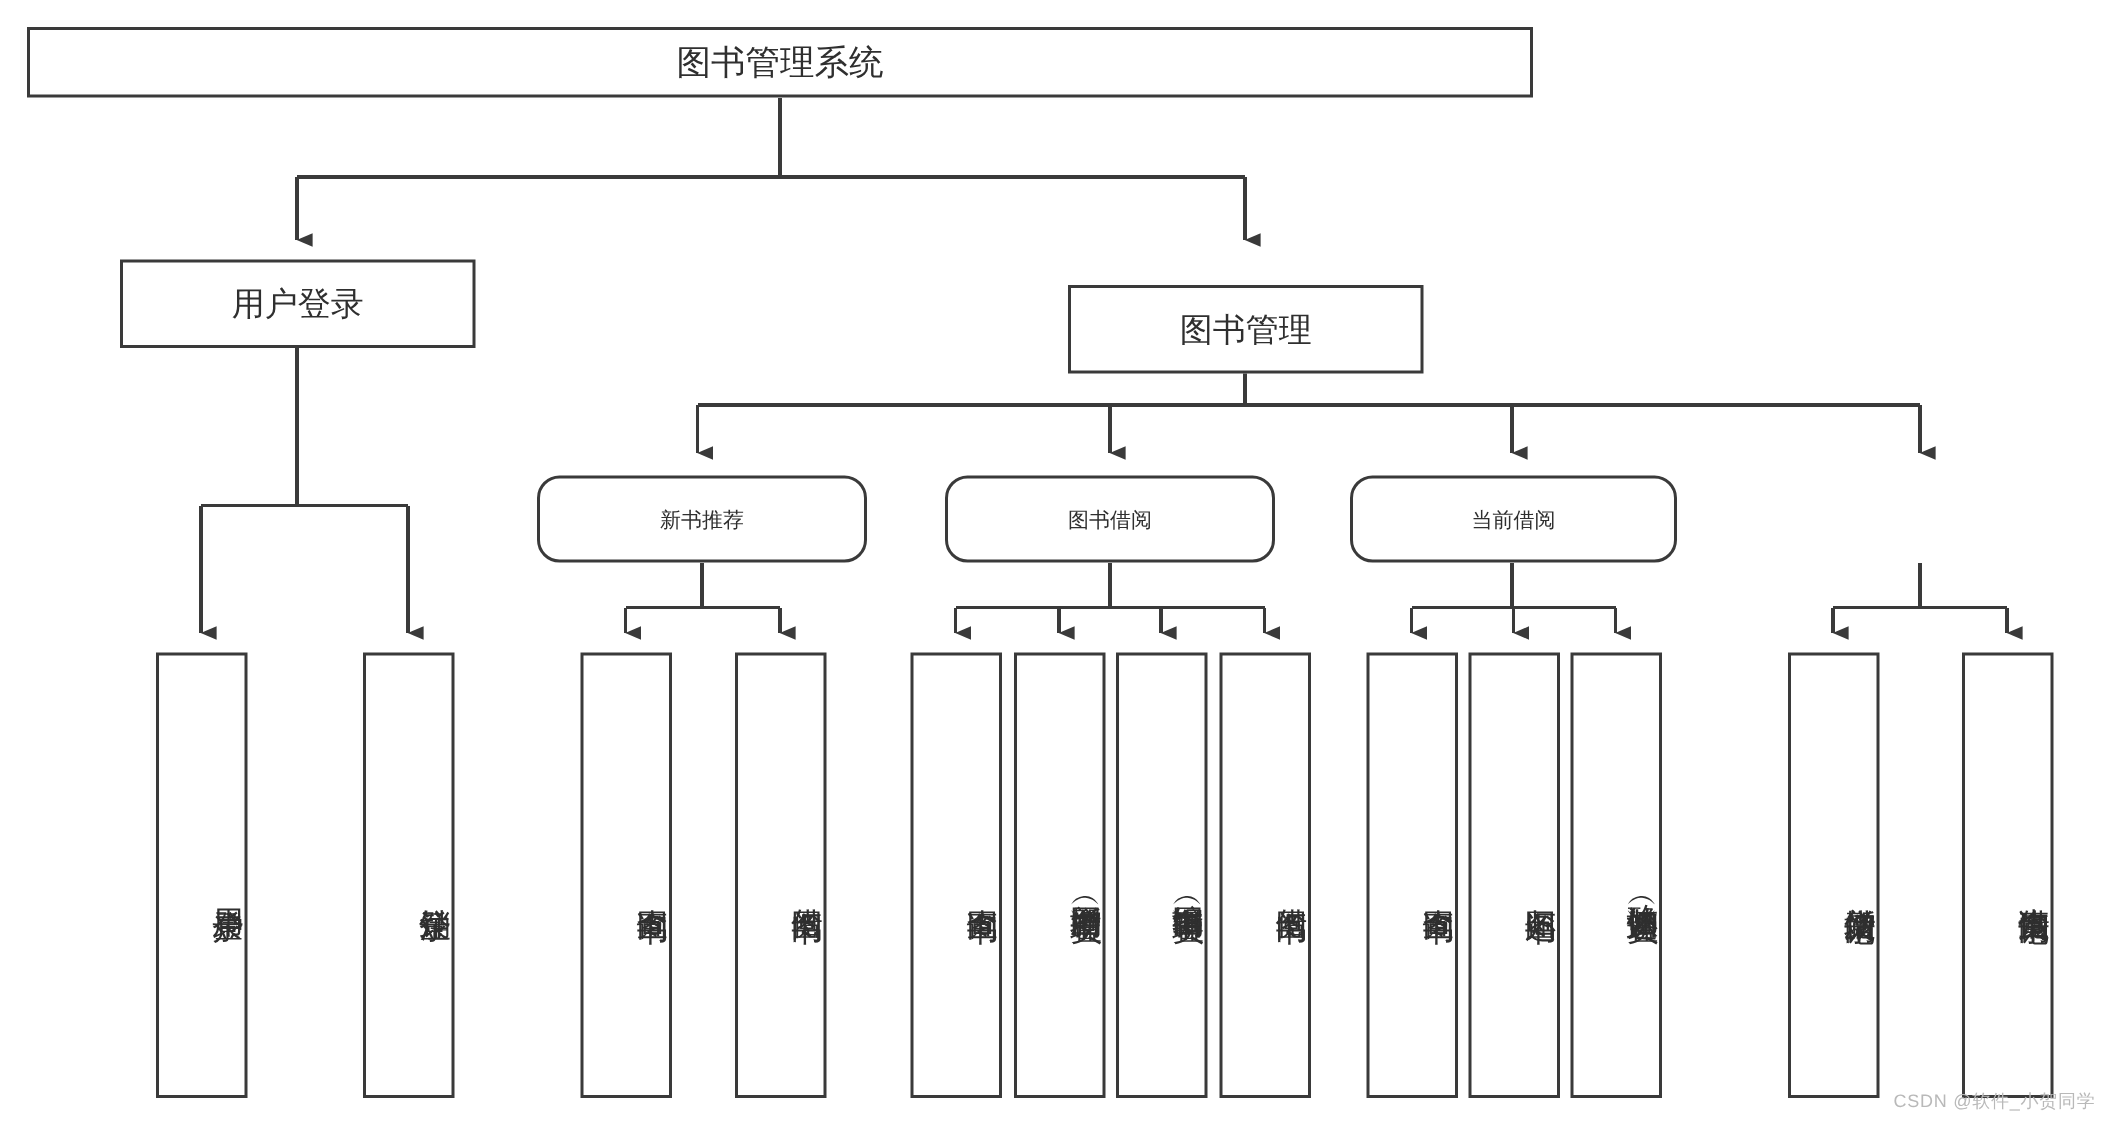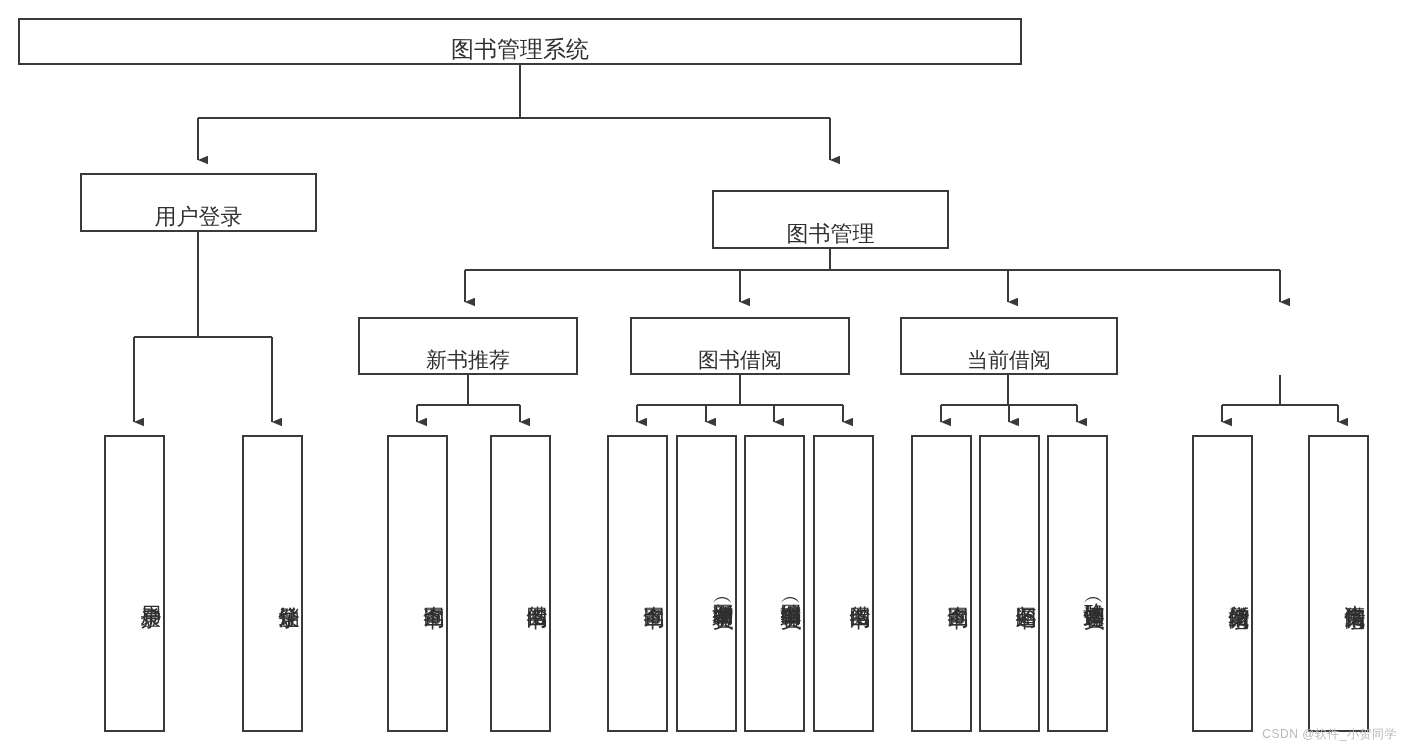"图书管理系统" .node { align-items: flex-end -> center }
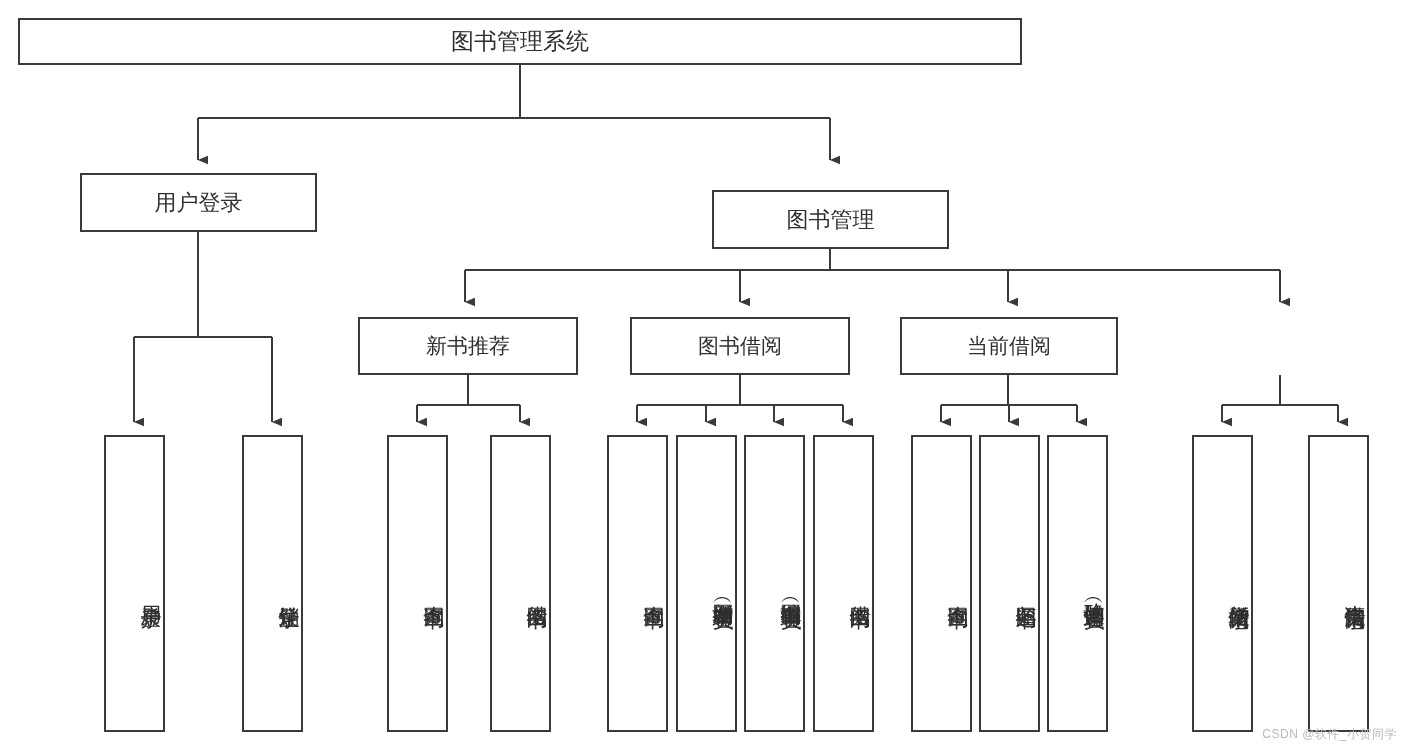"新书推荐" .node-l3 { border-radius: none -> 15px; font-size: 21px -> 14px }
